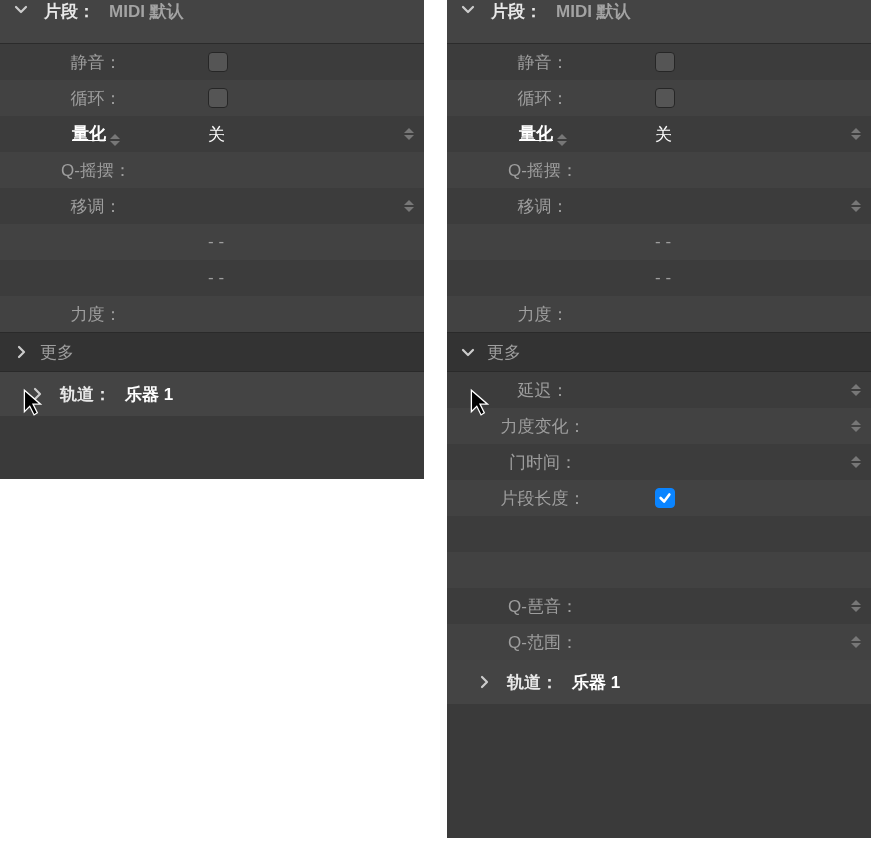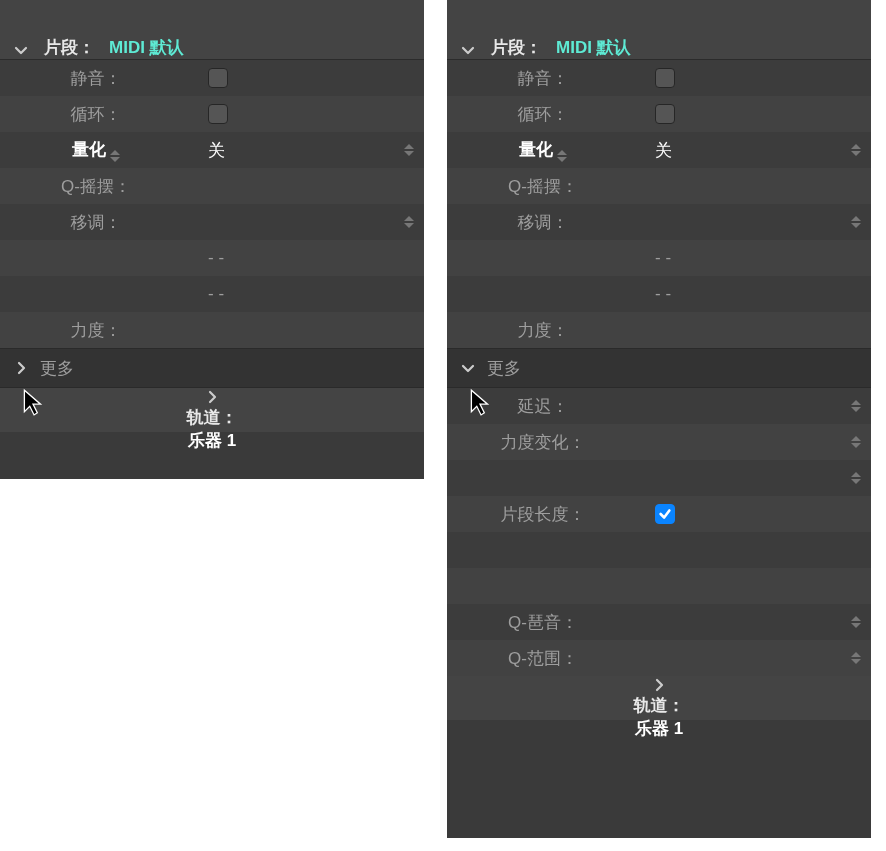"片段：" .header { align-items: flex-end -> flex-start; height: 60px -> 44px }
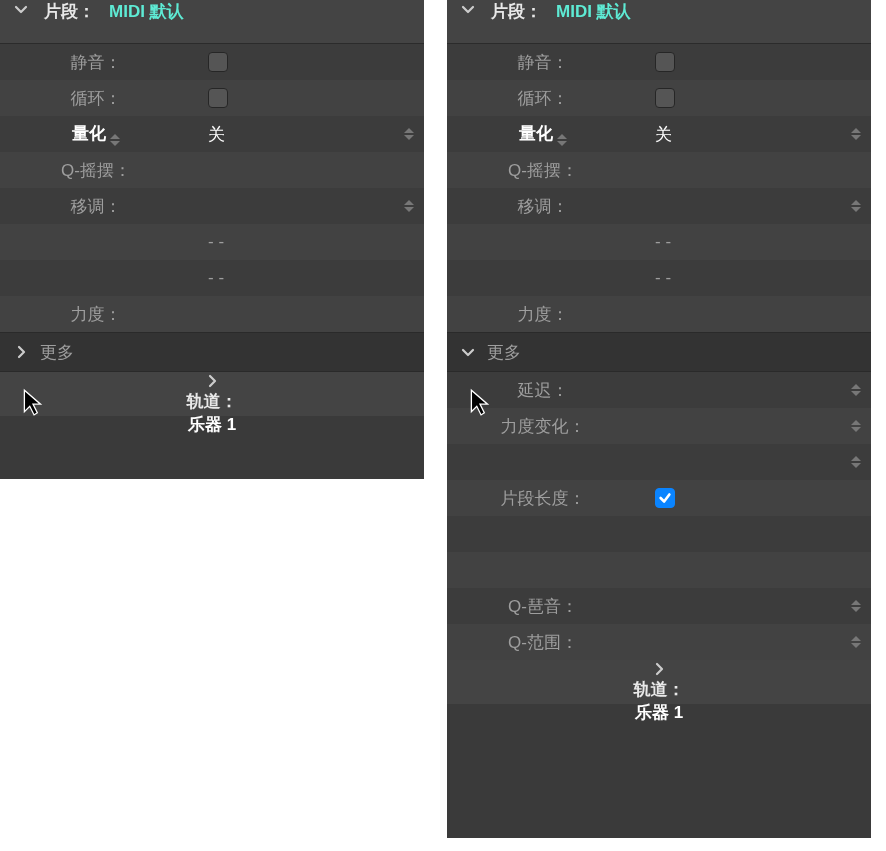"MIDI 默认" .header .val { color: #5eead4 -> #a3a3a3 }
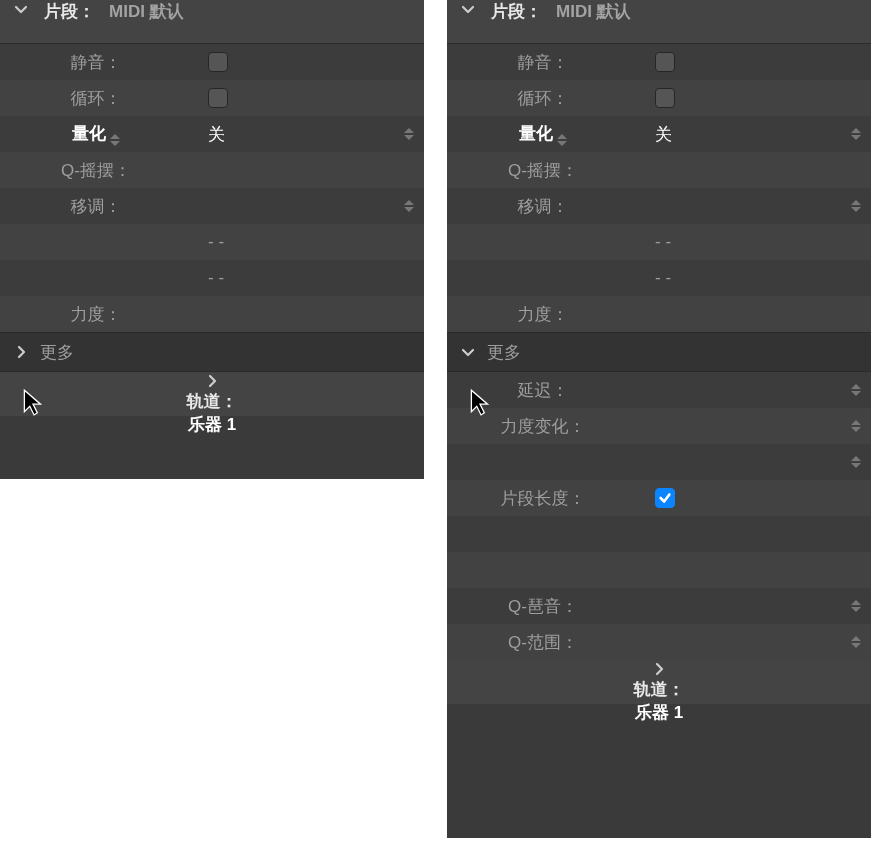"量化" .row .lbl.bright { text-decoration: none -> underline }
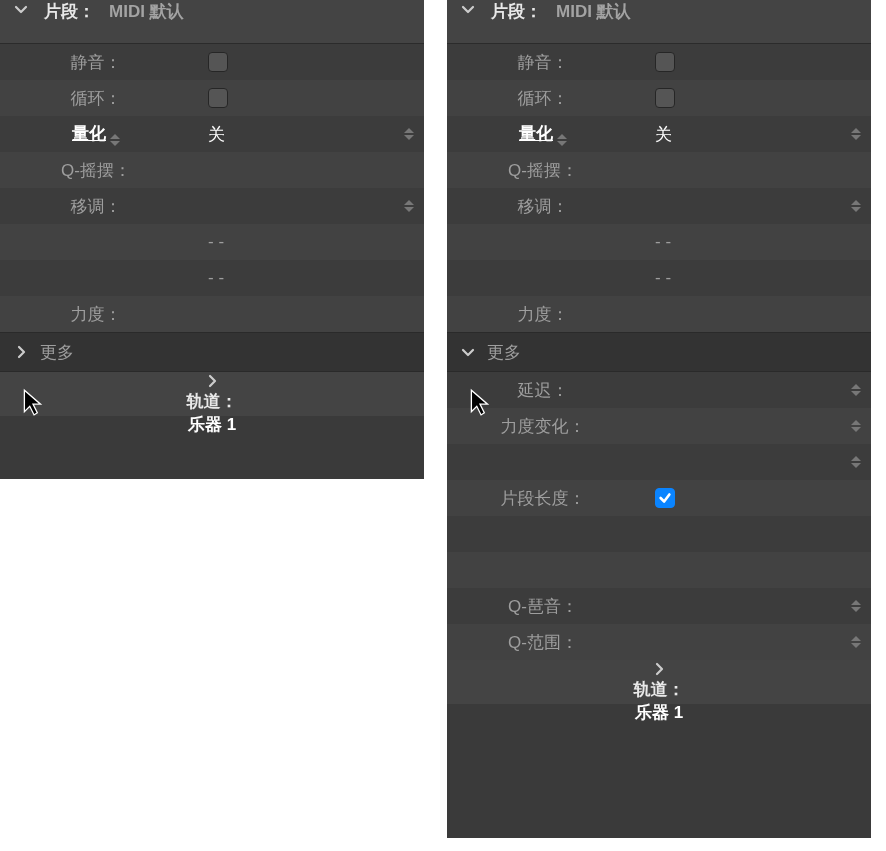"轨道：" .track { flex-direction: column -> none; gap: 0 -> 14px; padding: 0 3px -> 0 28px }
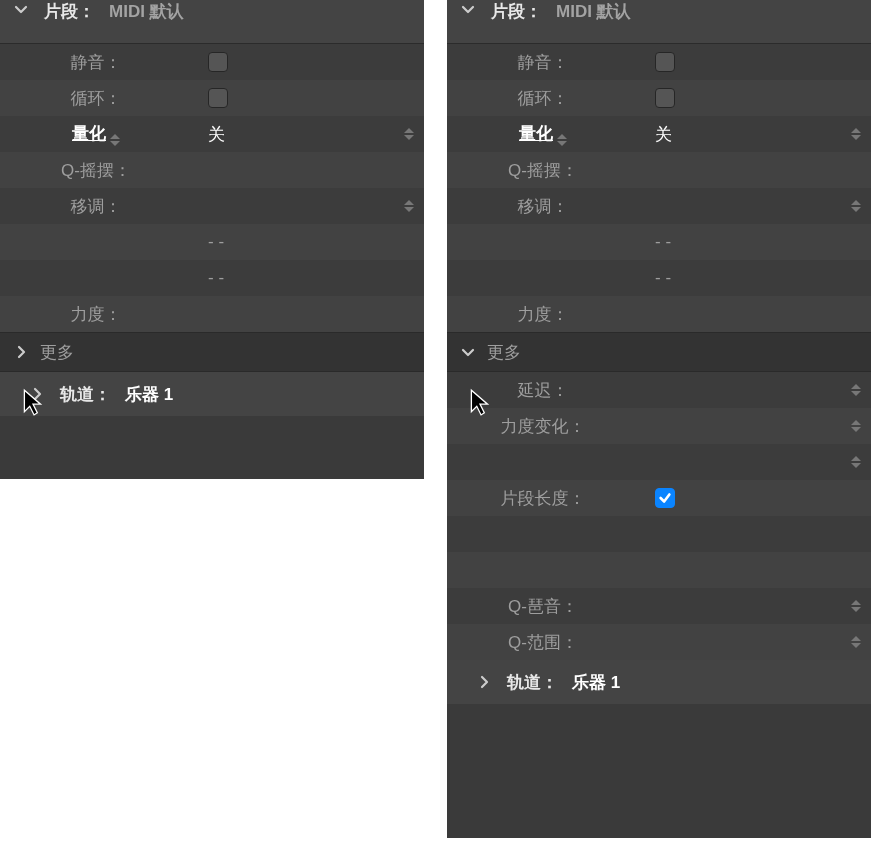"门时间：" span.lbl { html: none -> <span>门时间：</span> }
